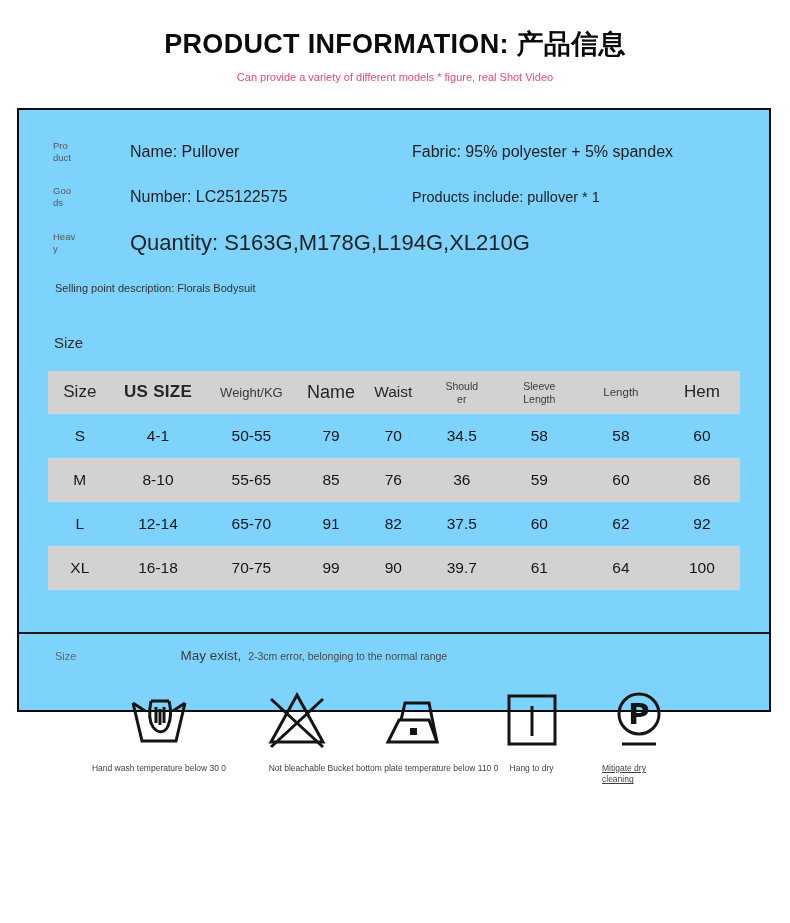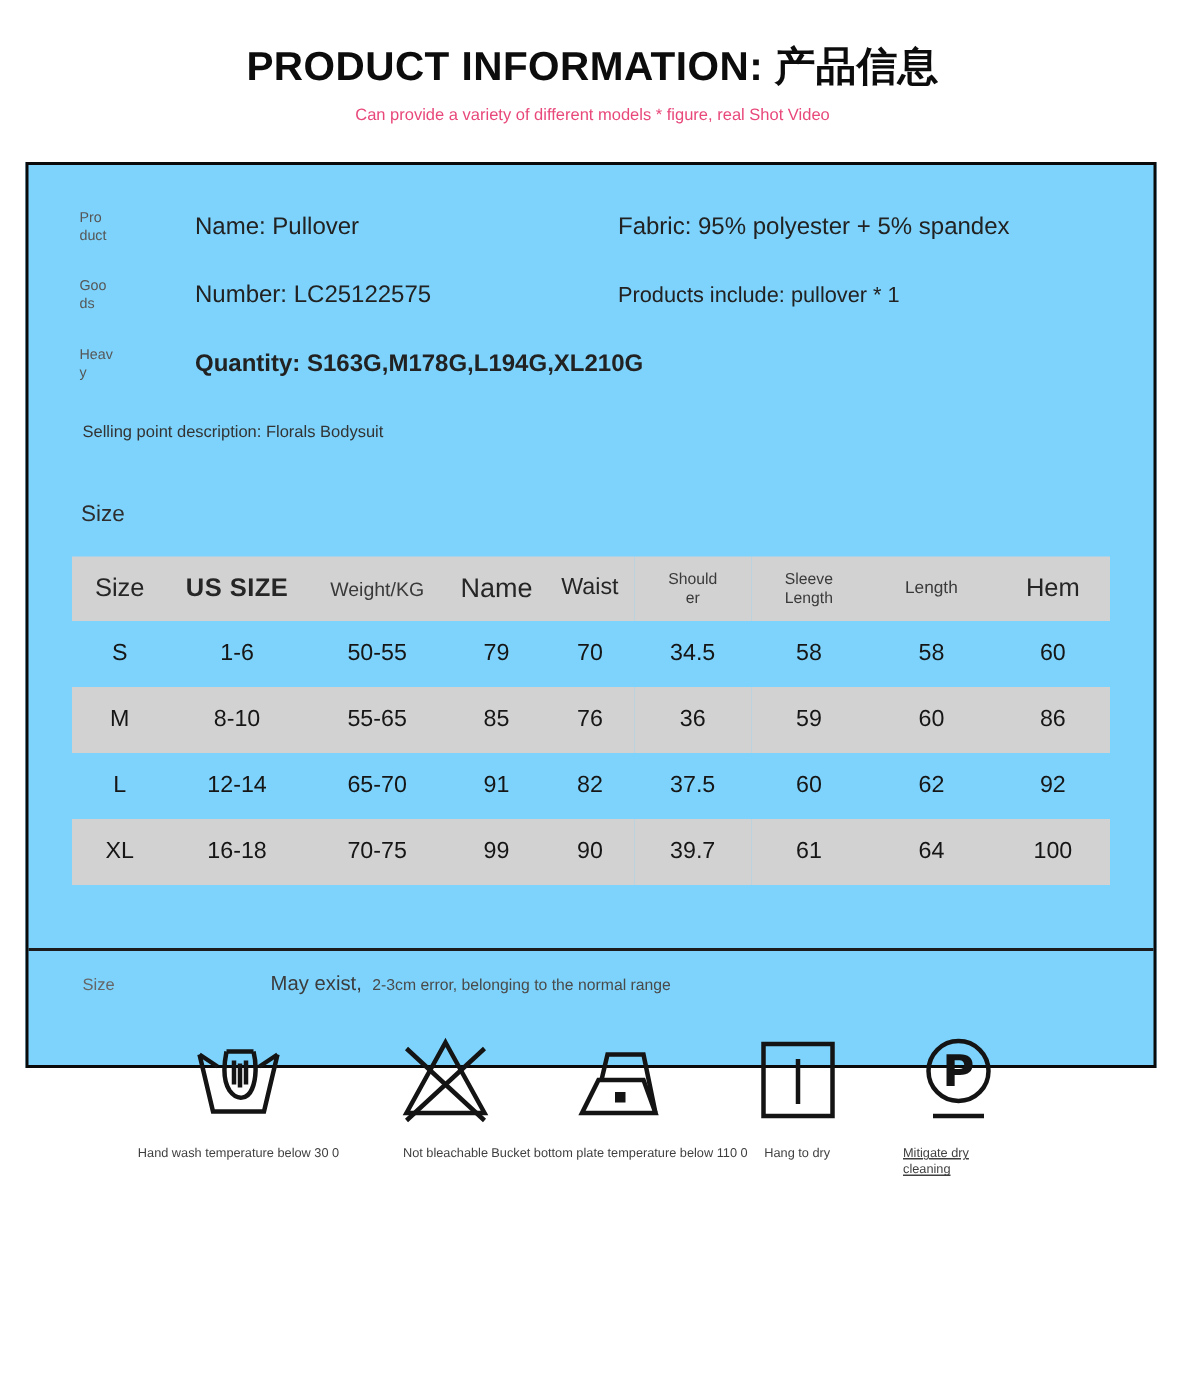"Quantity: S163G,M178G,L194G,XL210G" .f17 { font-size: 16px -> 22px; font-weight: bold -> none }
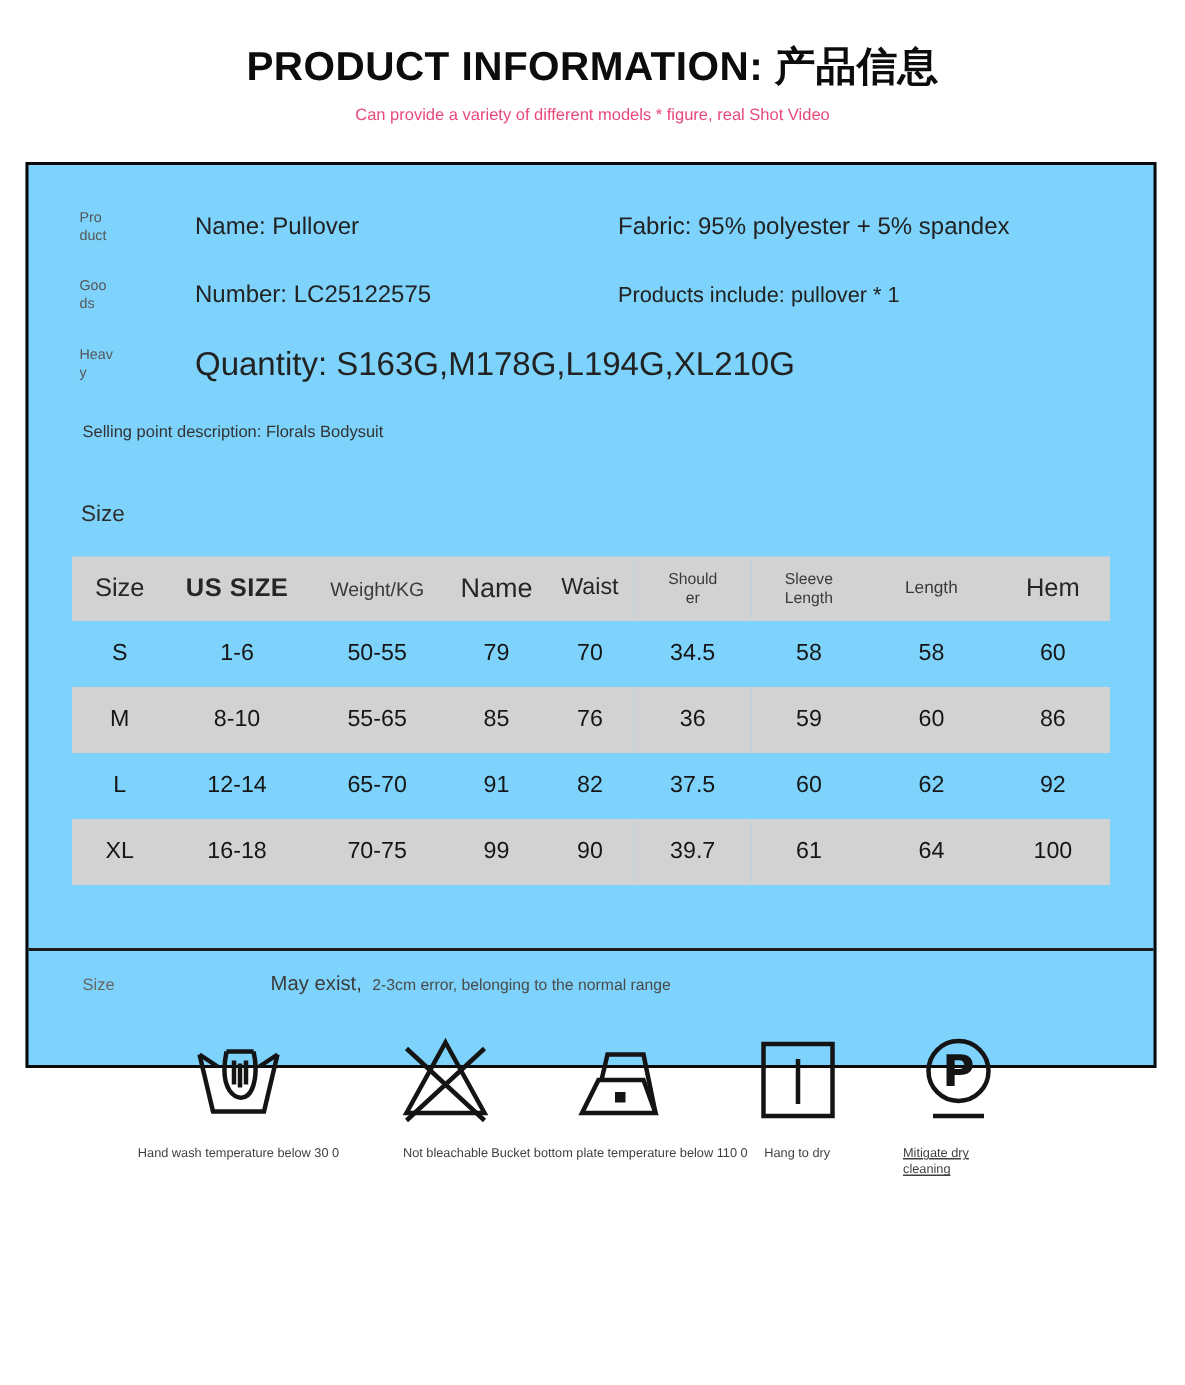"1-6" td { text: 1-6 -> 4-1 }
